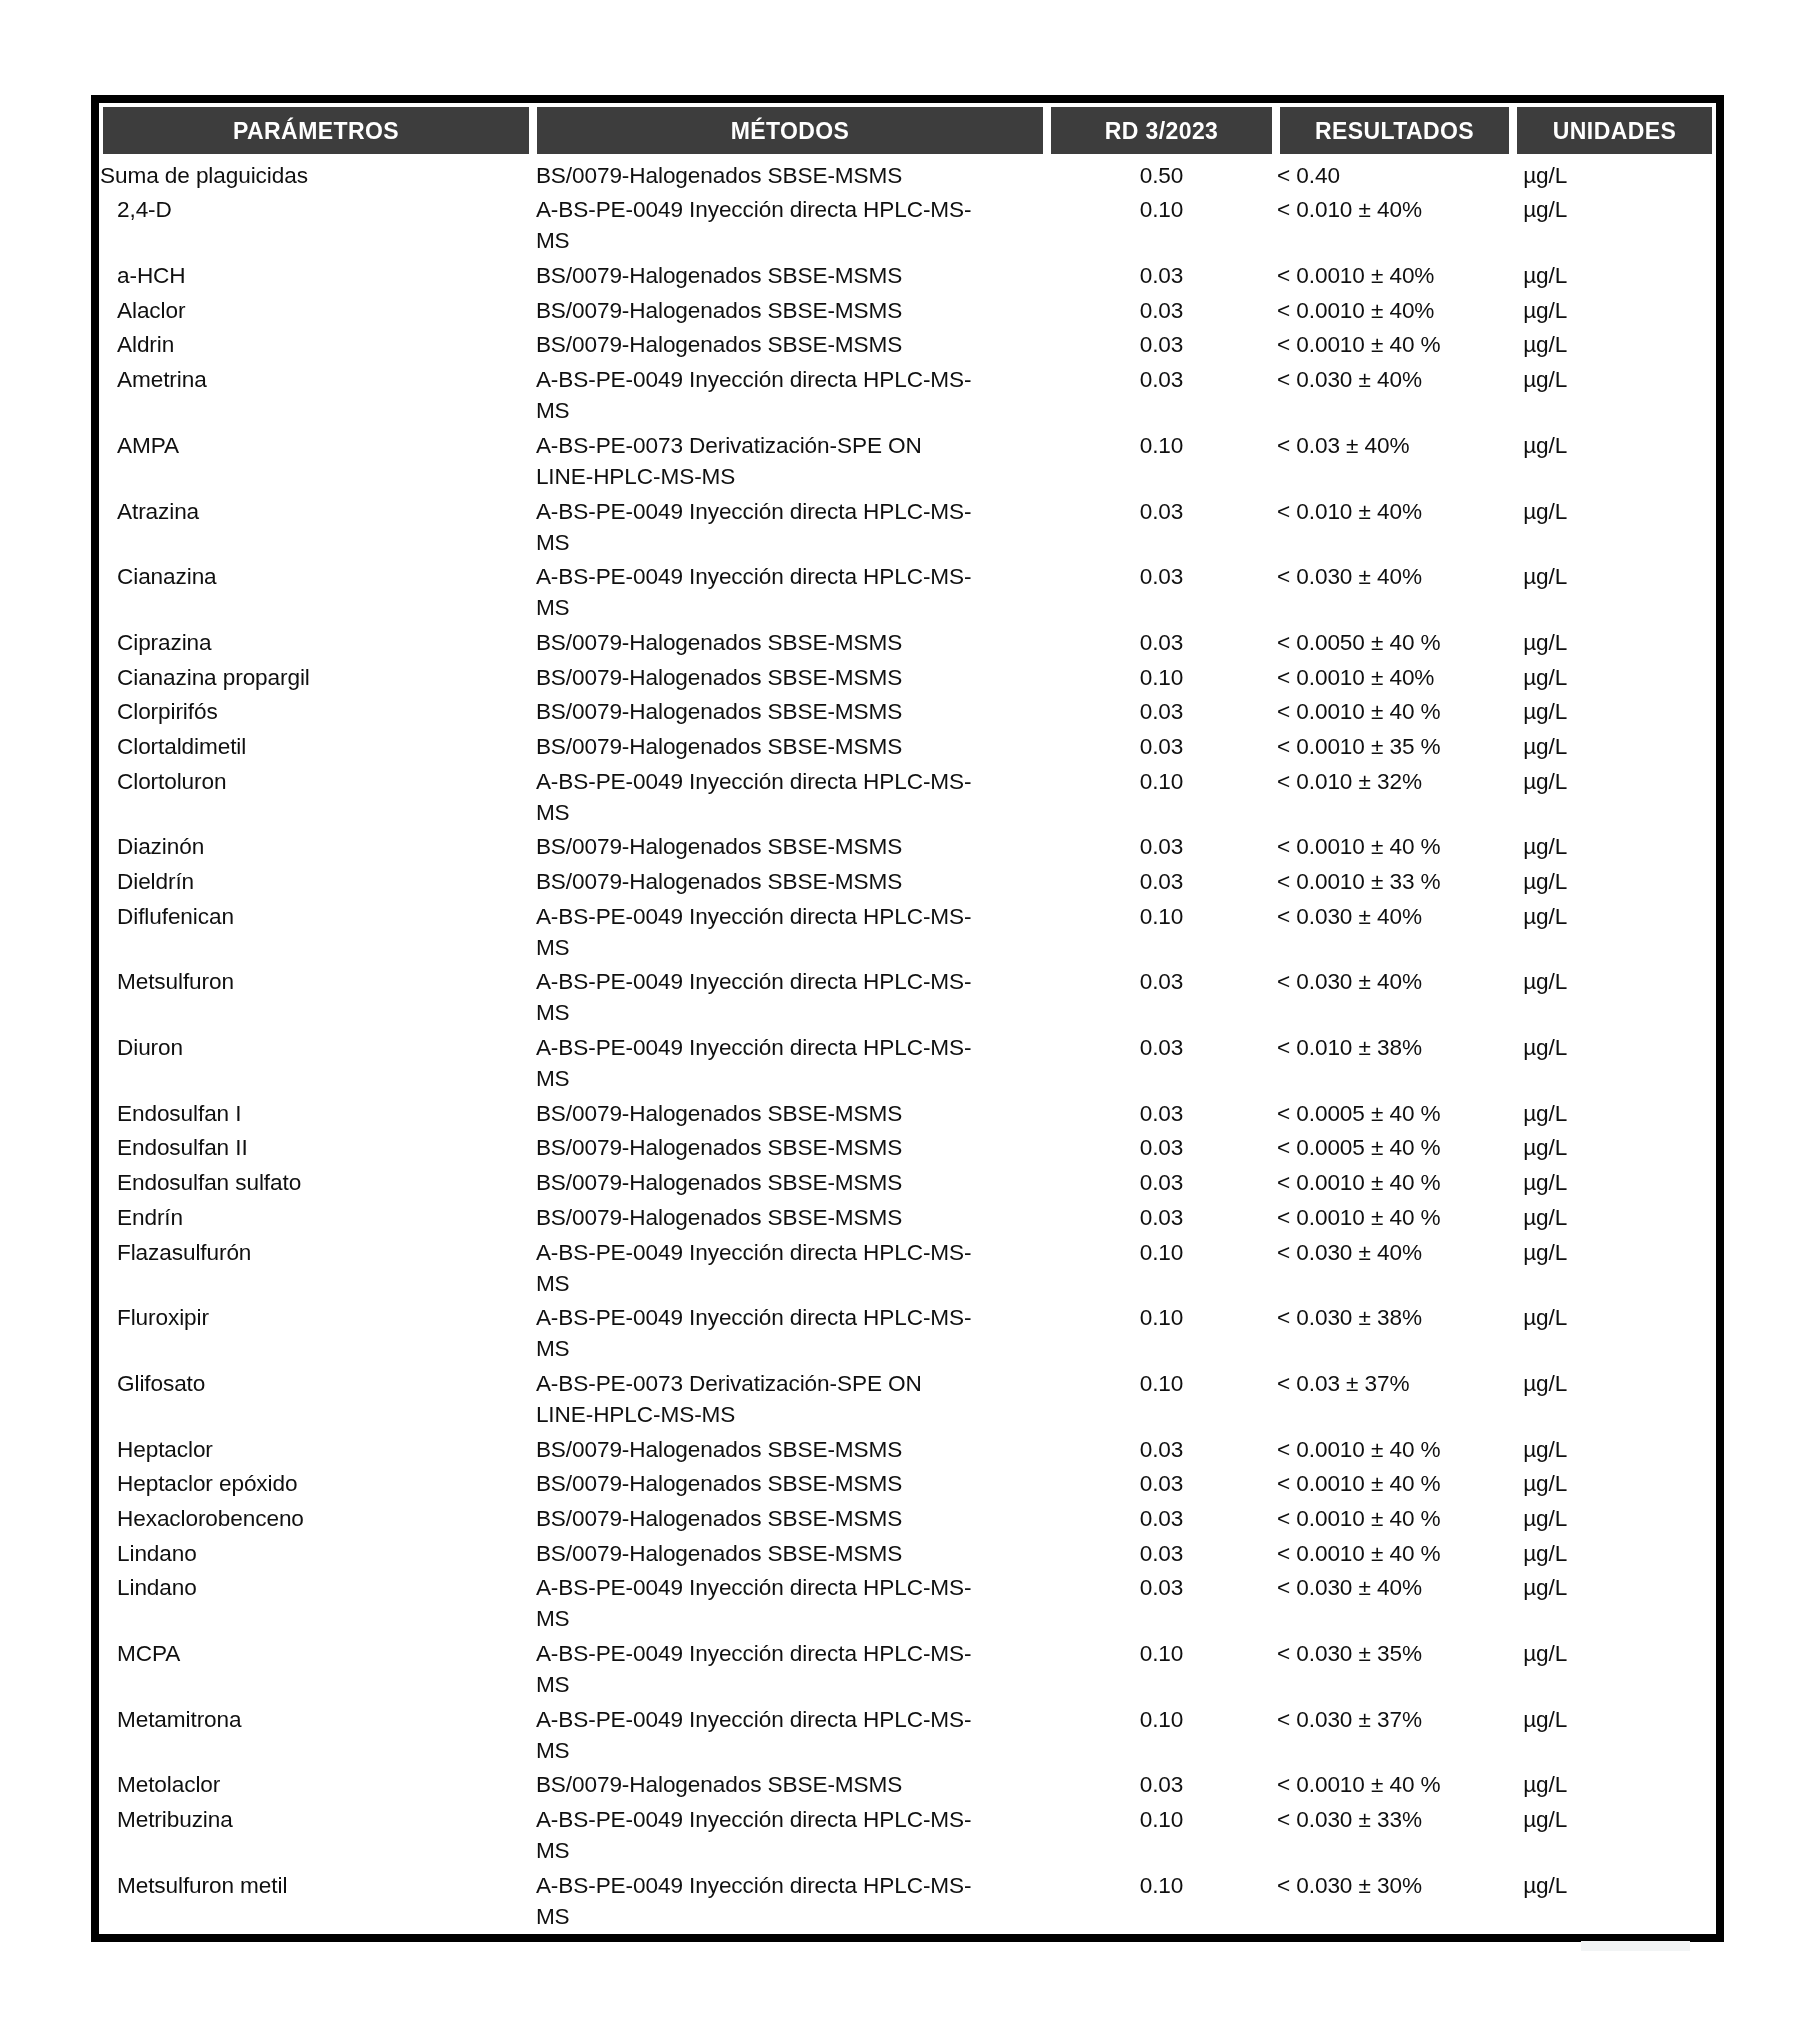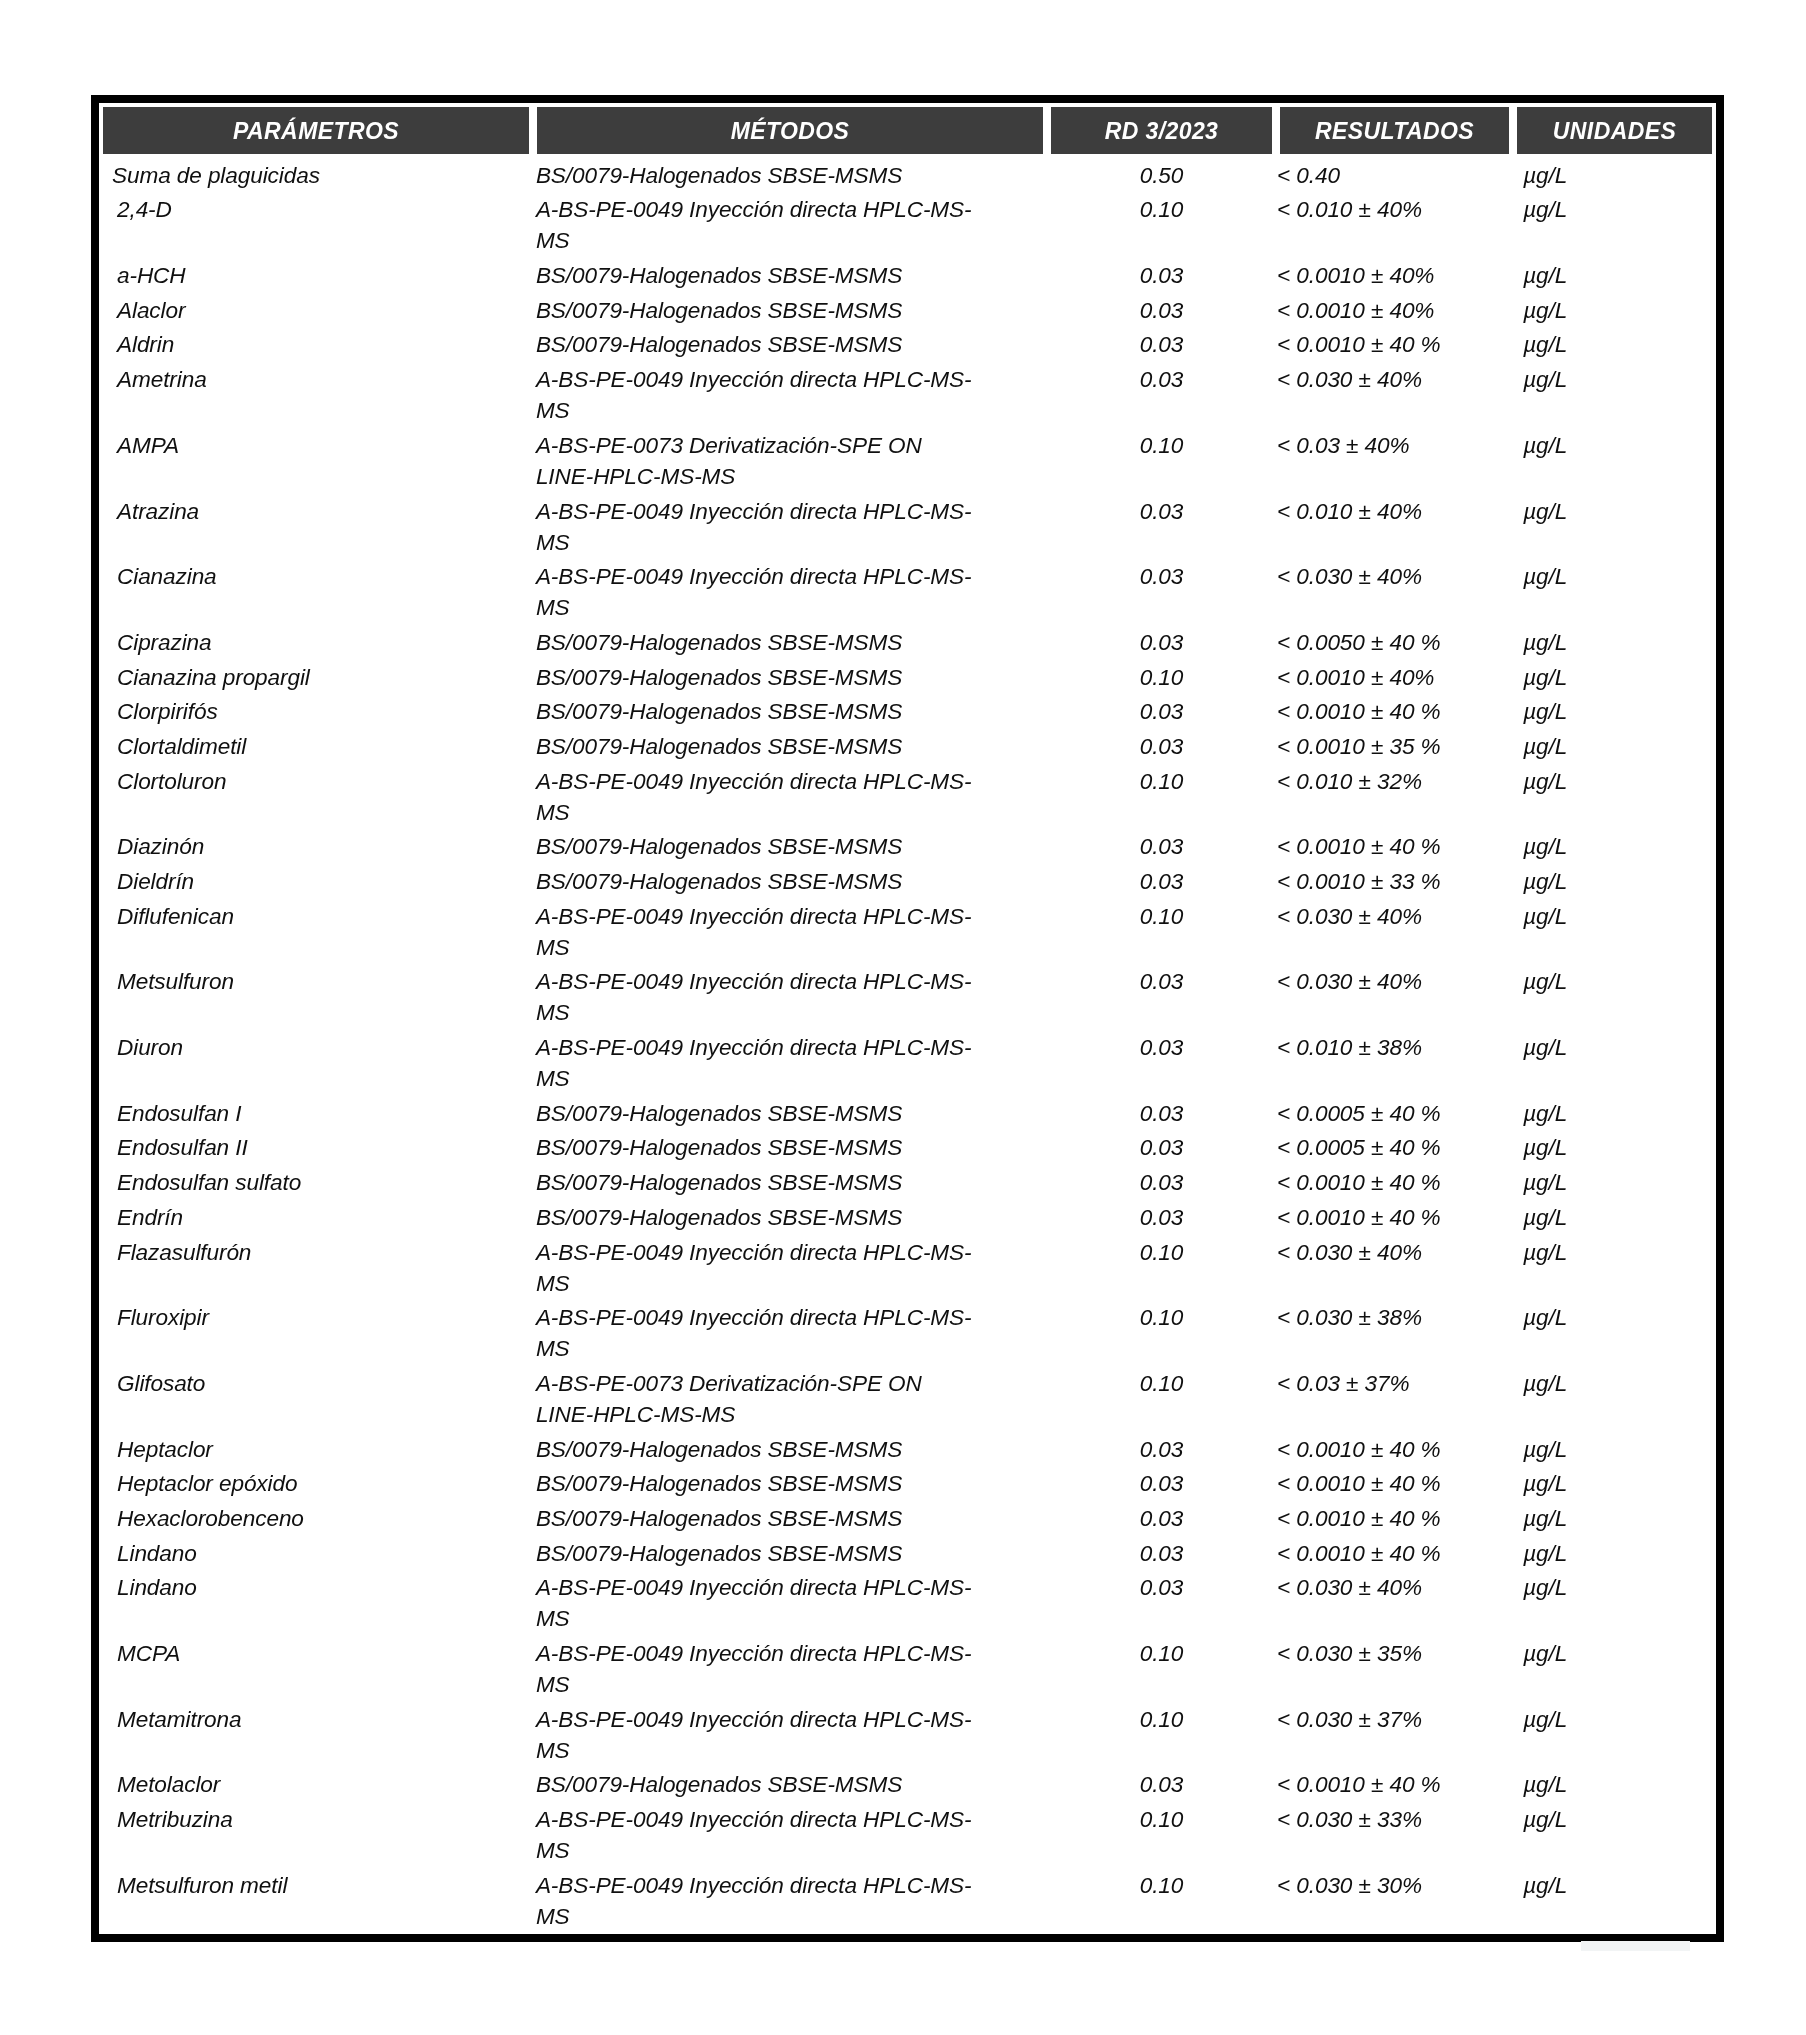"PARÁMETROS" #page { font-style: italic -> none }
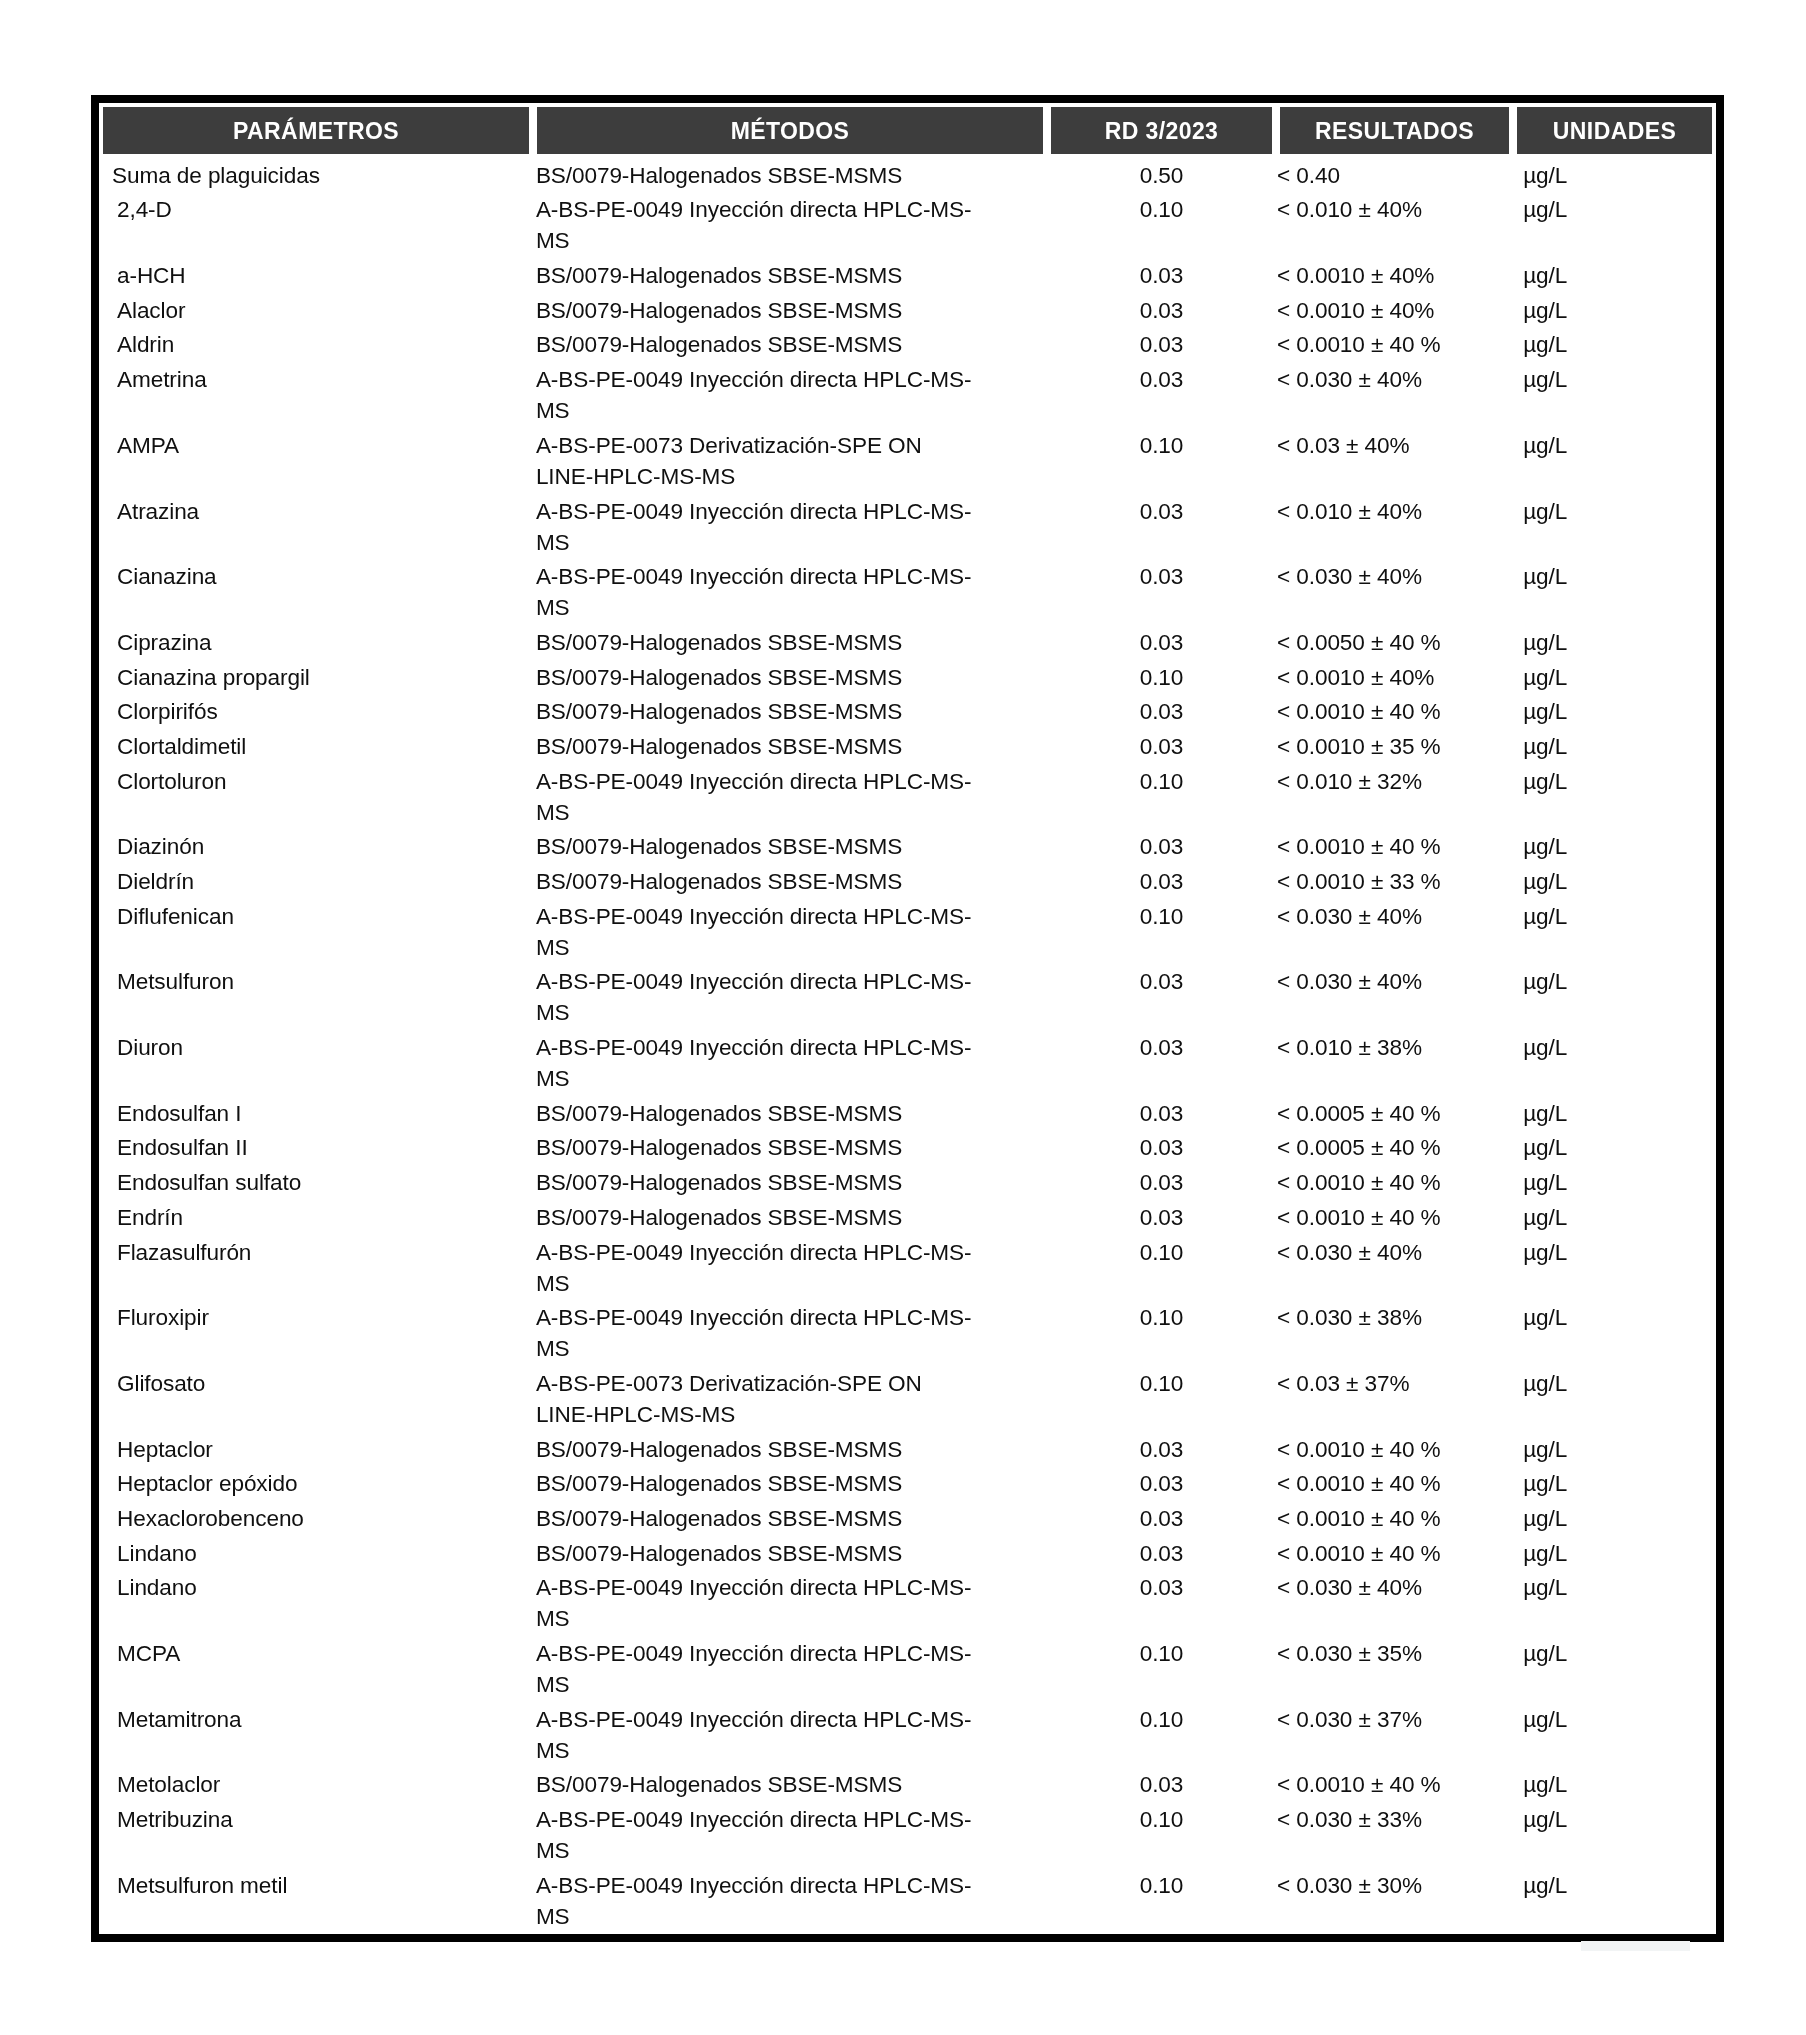"Suma de plaguicidas" tr.first-row td.param { padding-left: 13px -> 1px }
